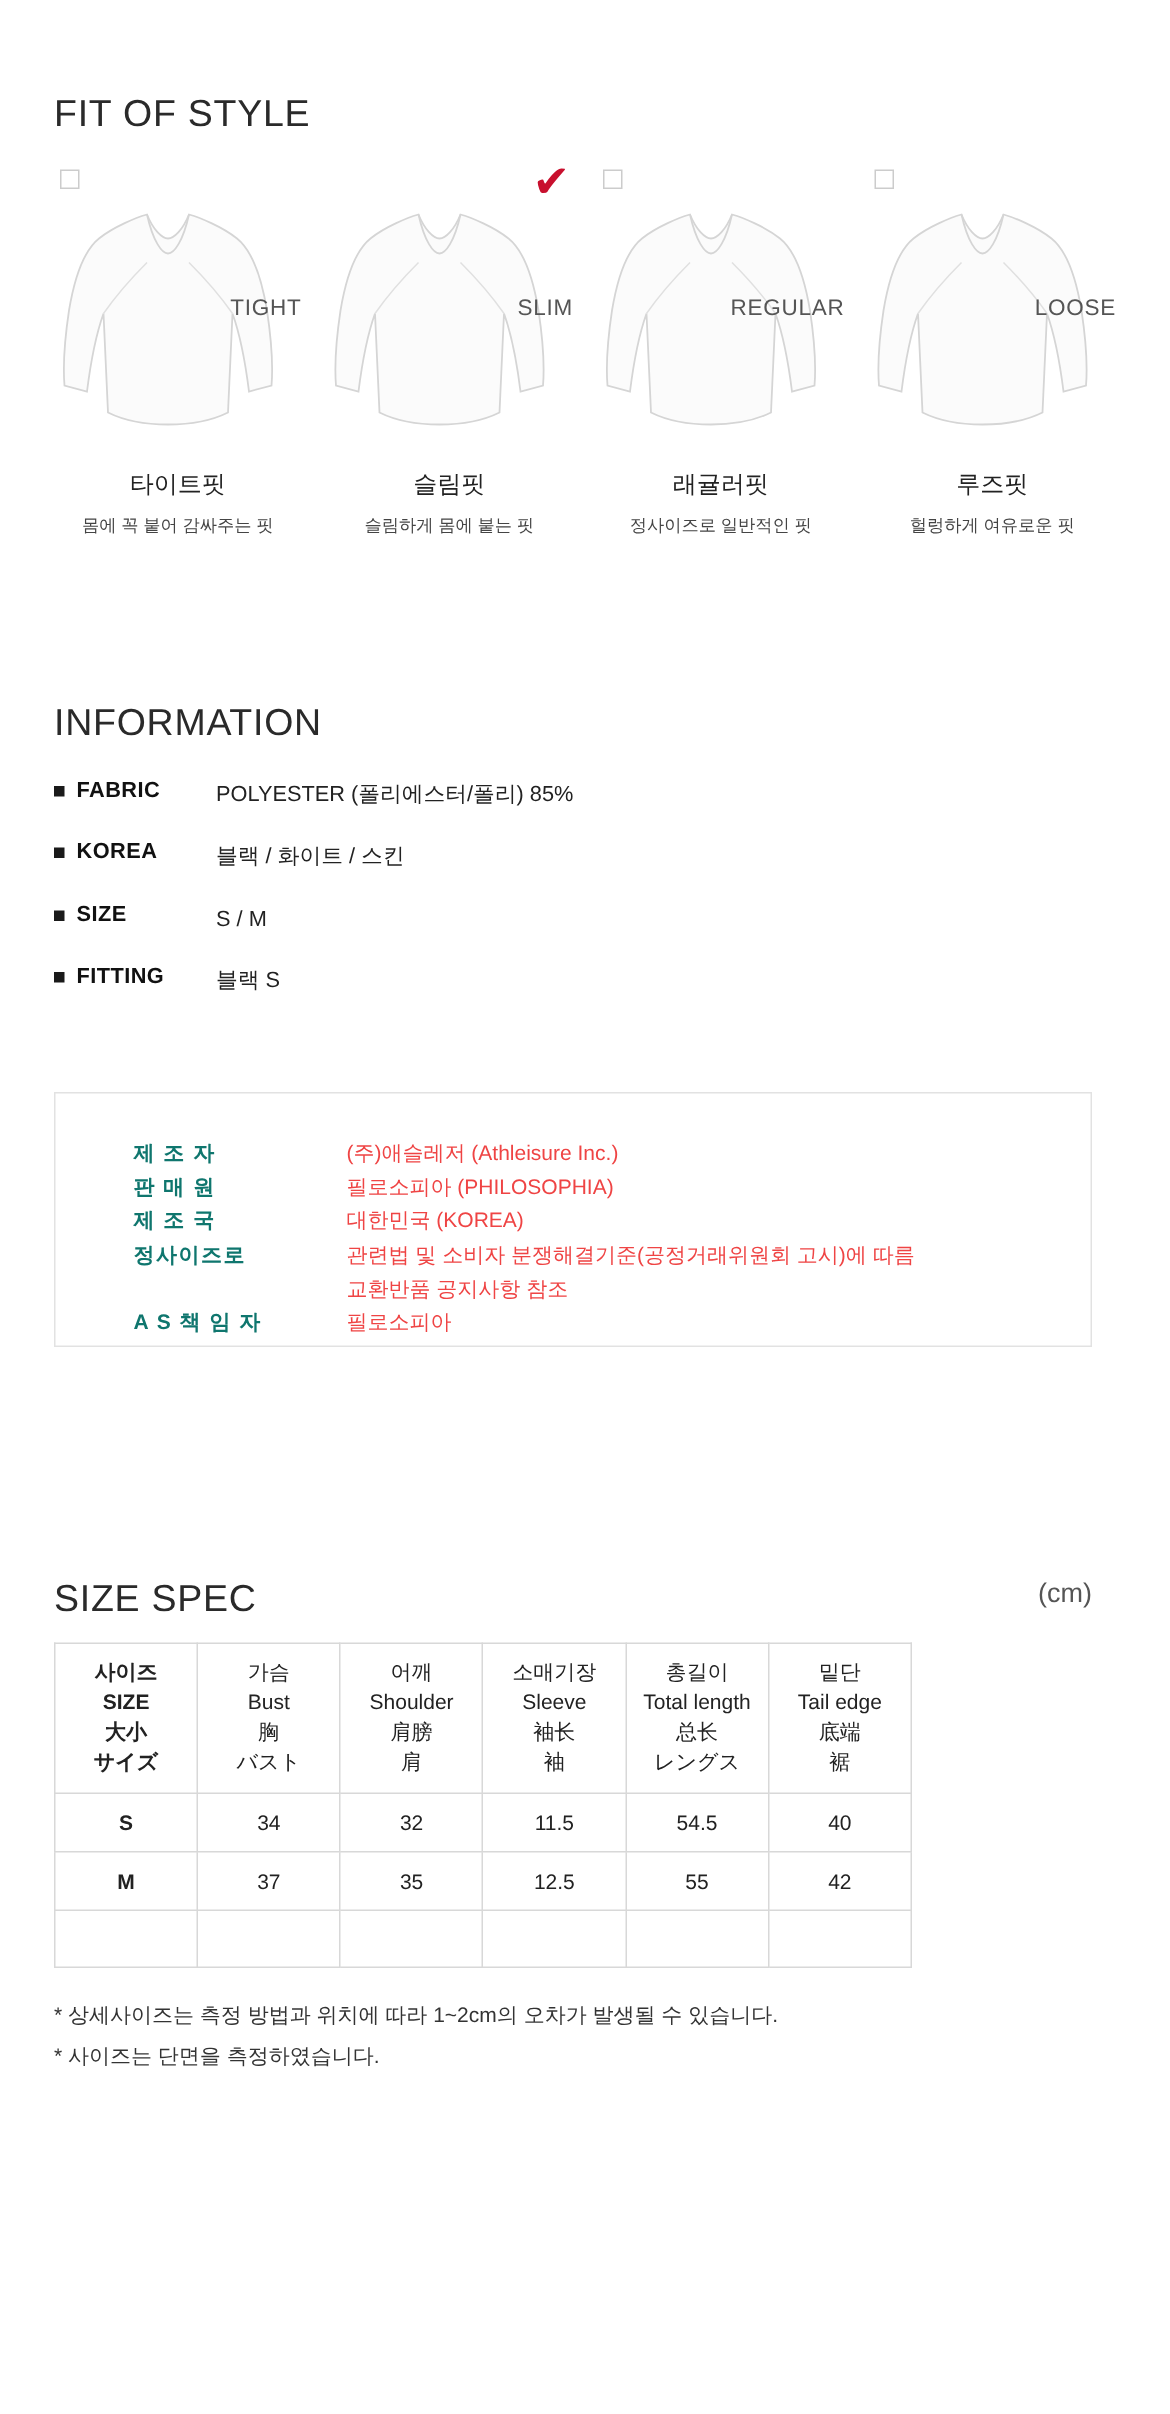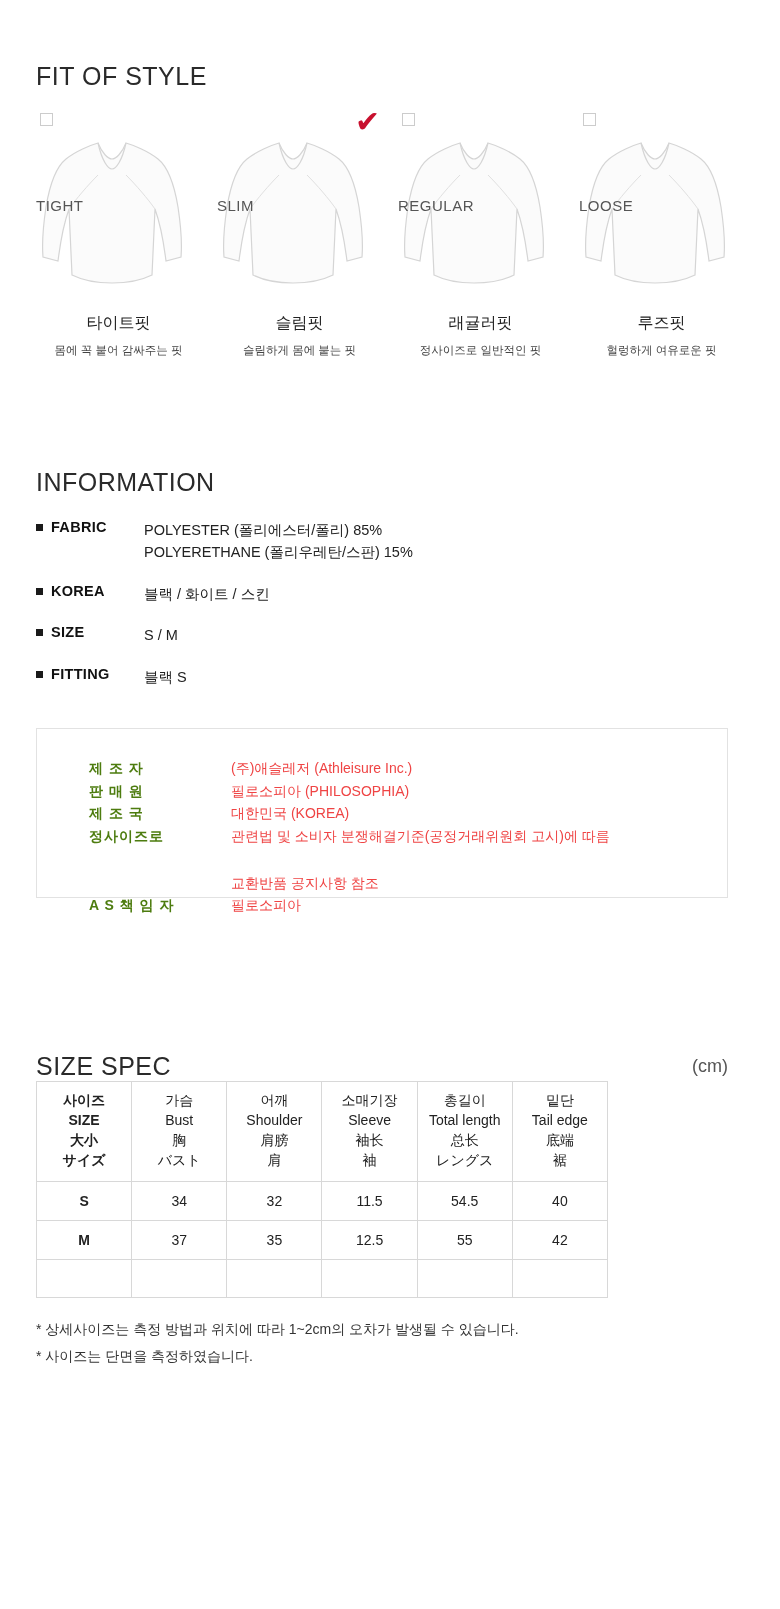"TIGHT" .shirt-label { text-align: left -> right }
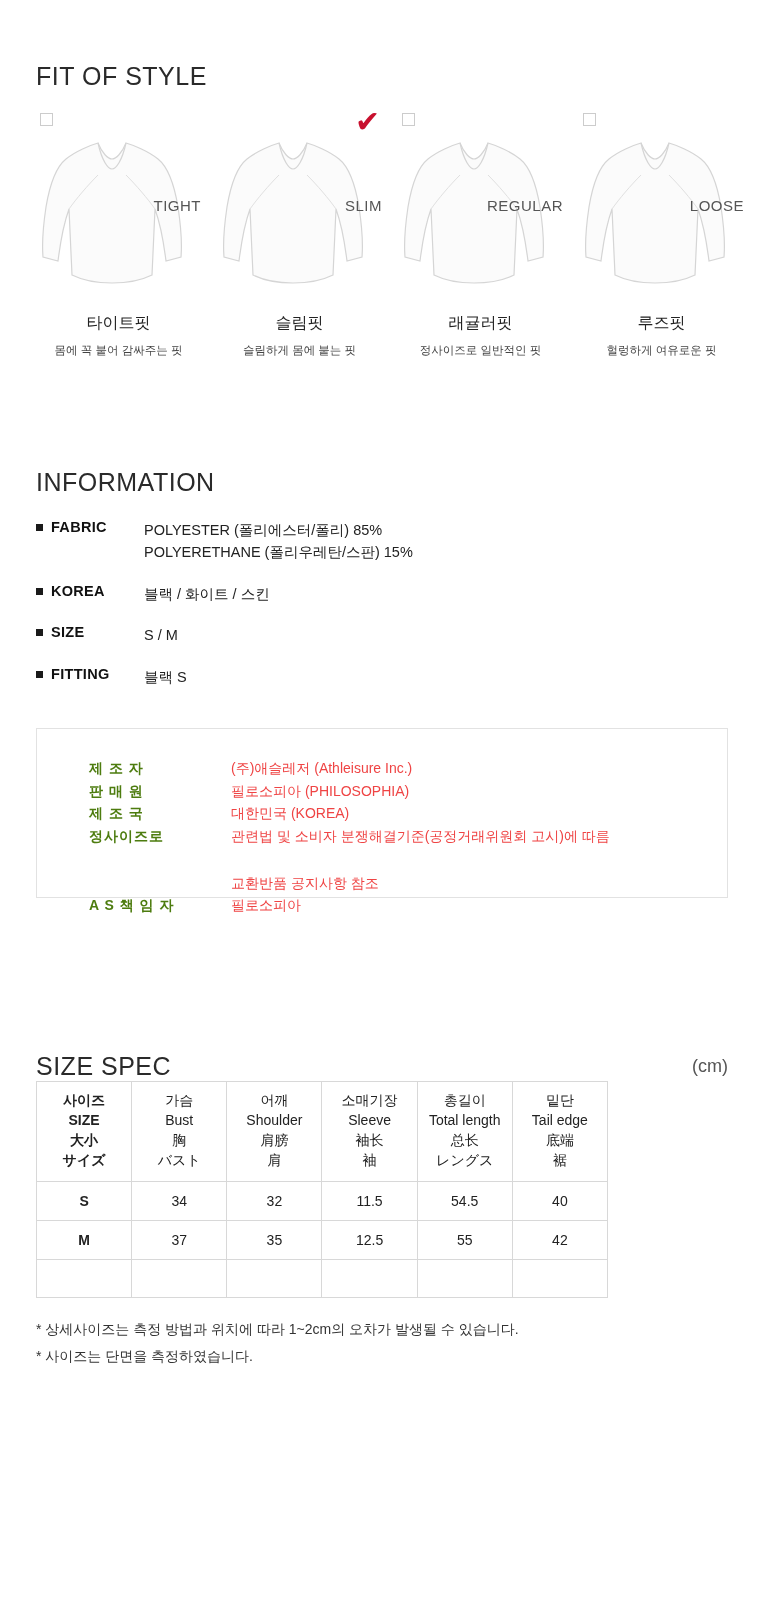"POLYERETHANE (폴리우레탄/스판) 15%" div { html: <div>POLYERETHANE (폴리우레탄/스판) 15%</div> -> none }
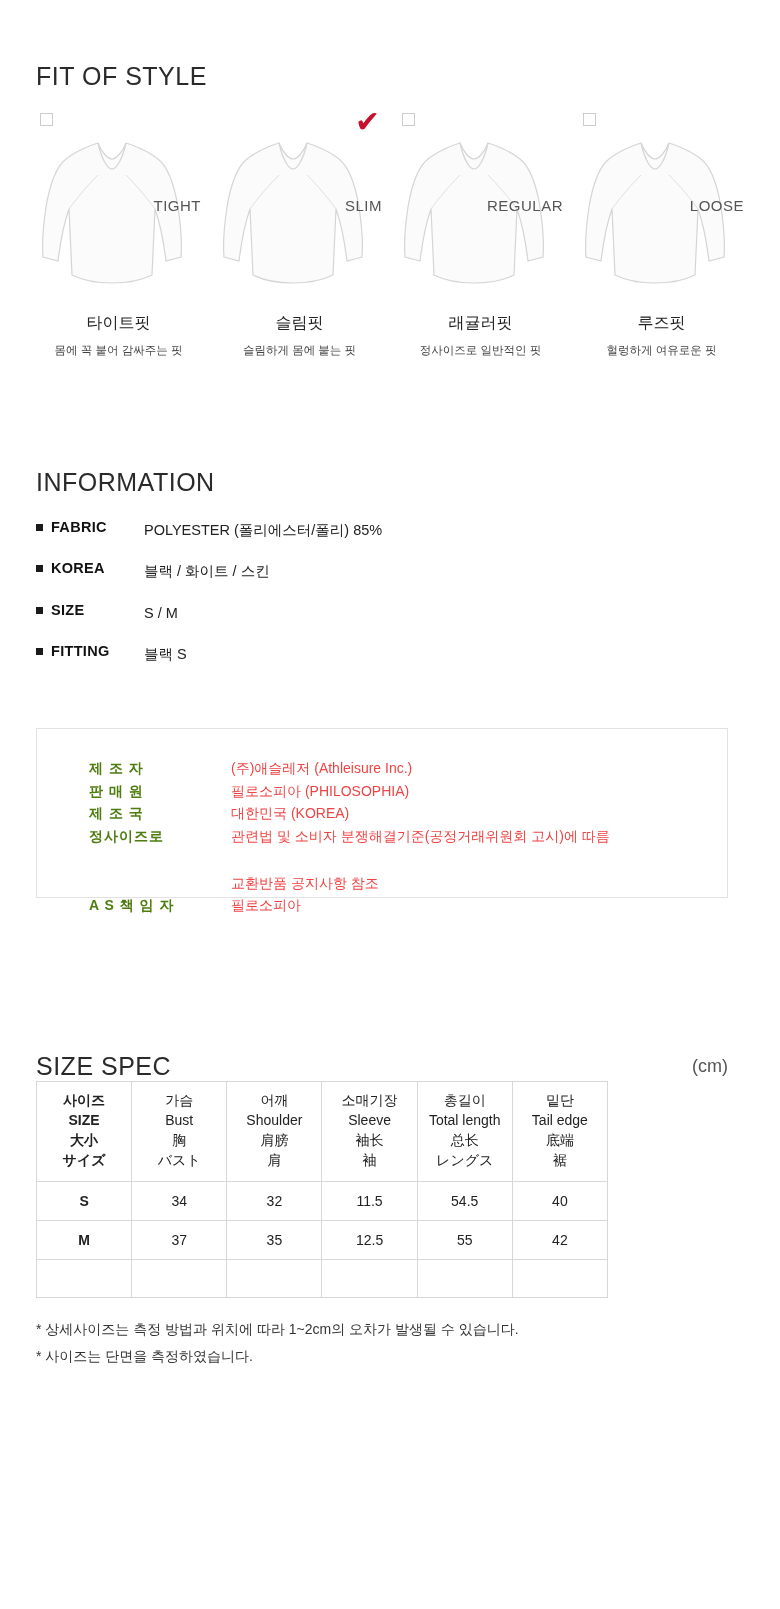"제 조 자" .maker-key { color: #4d7c0f -> #0f766e }
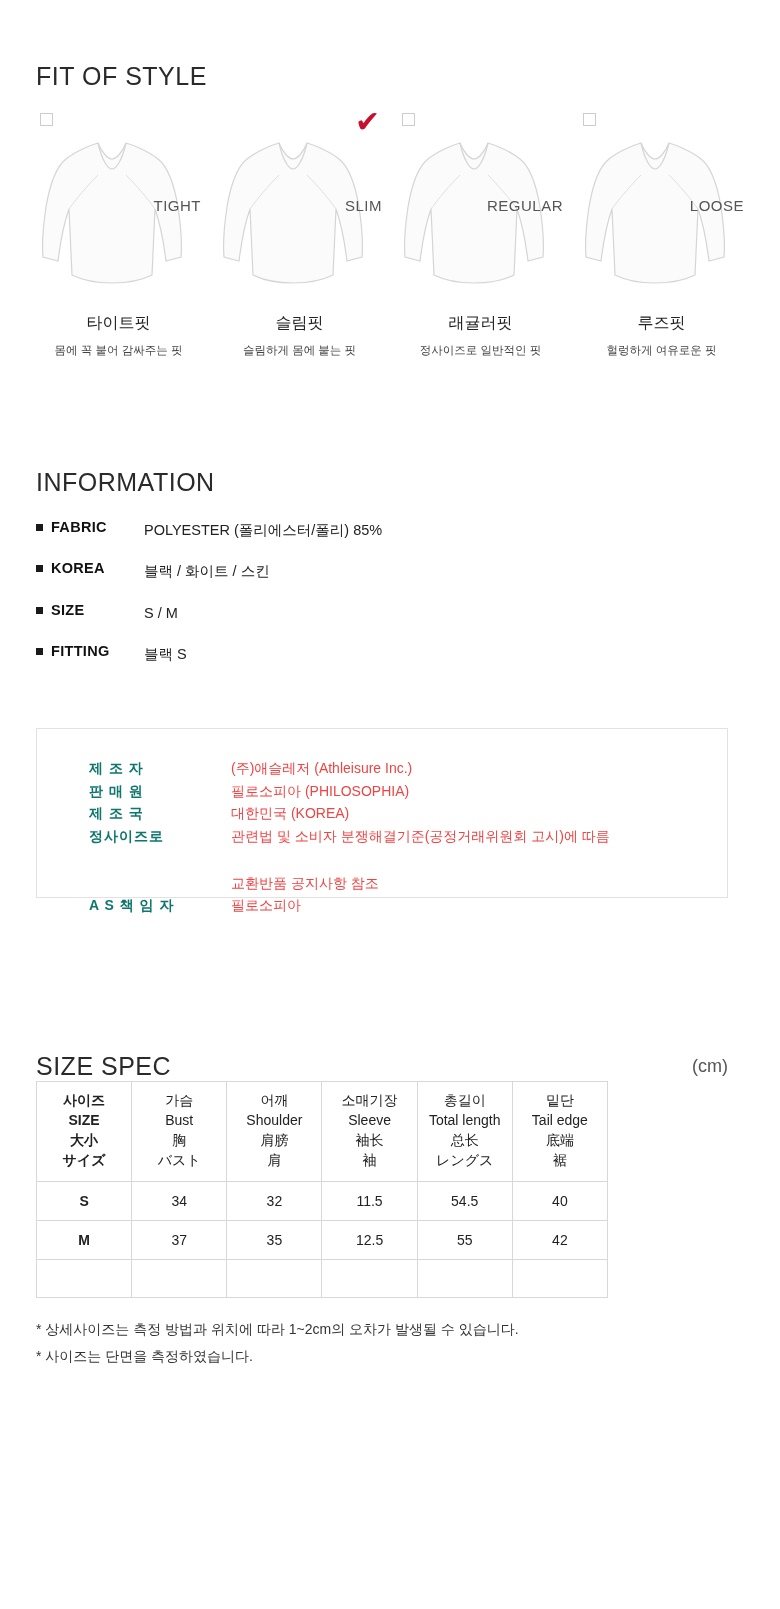"교환반품 공지사항 참조" .maker-val .sub { margin-top: 24px -> none }
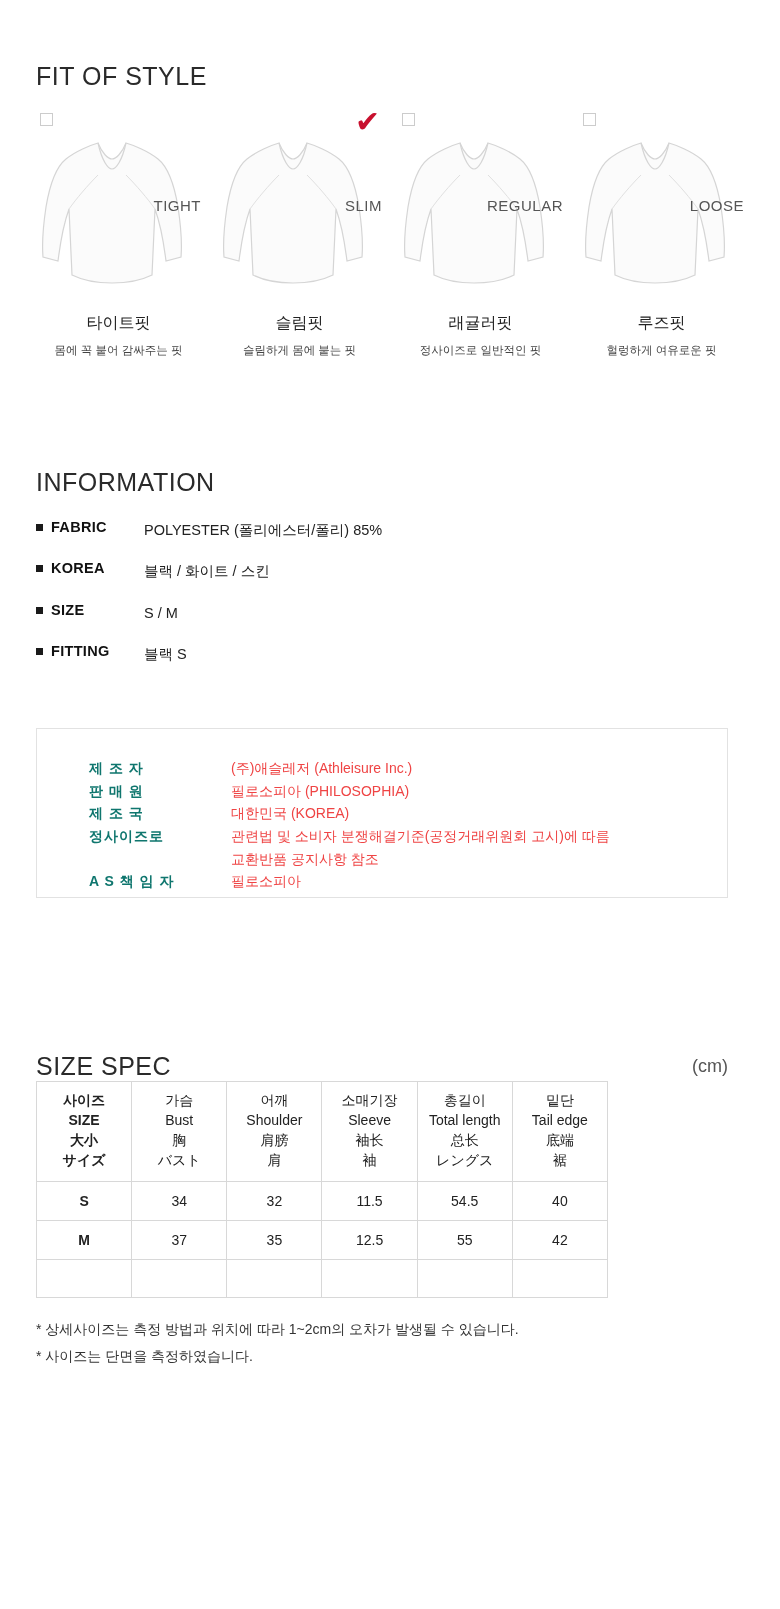"SIZE SPEC" .spec-head { align-items: center -> flex-start; margin-bottom: none -> 14px }
